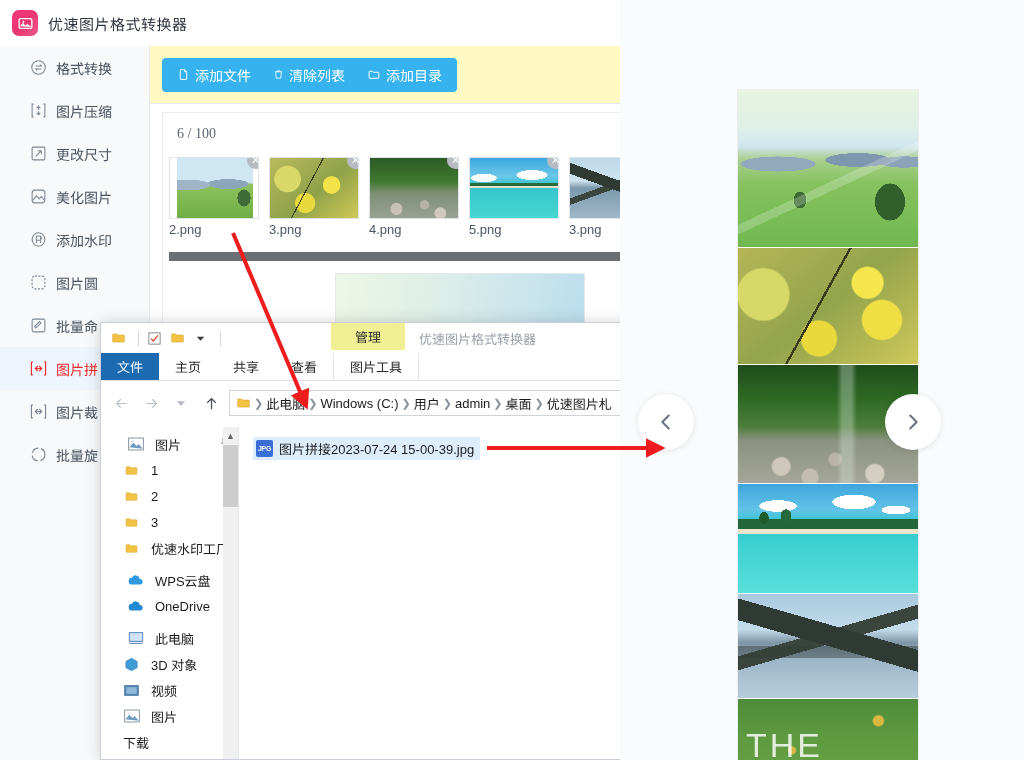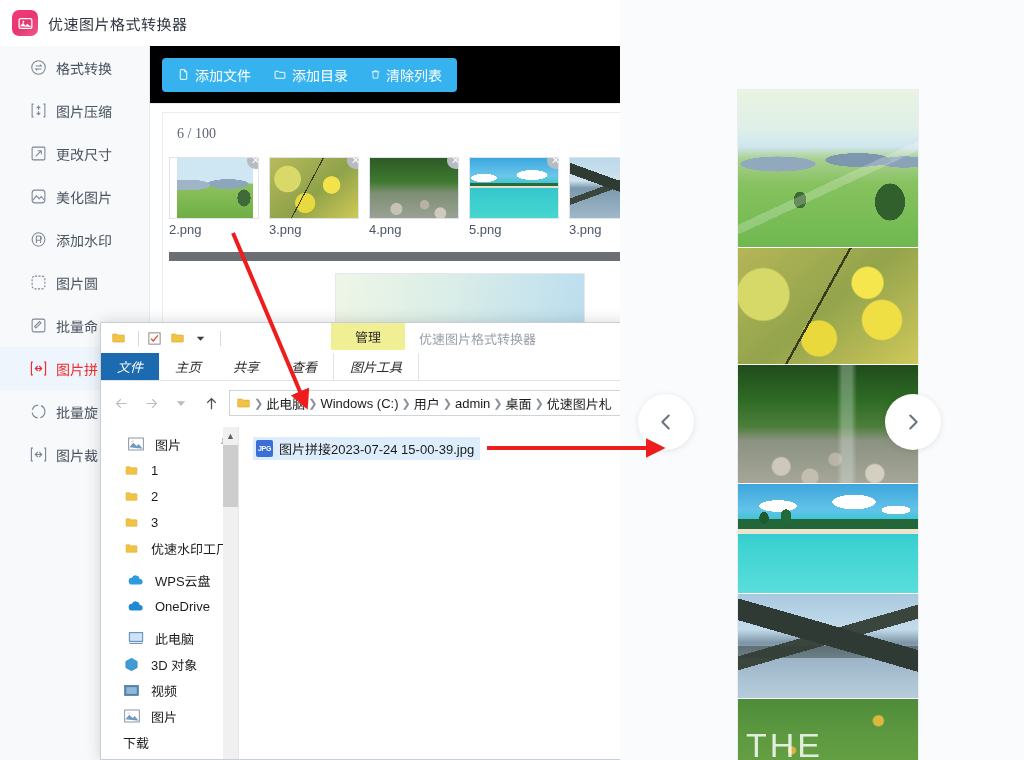"添加文件" .toolbar-row { background: #000000 -> #fef9c3 }
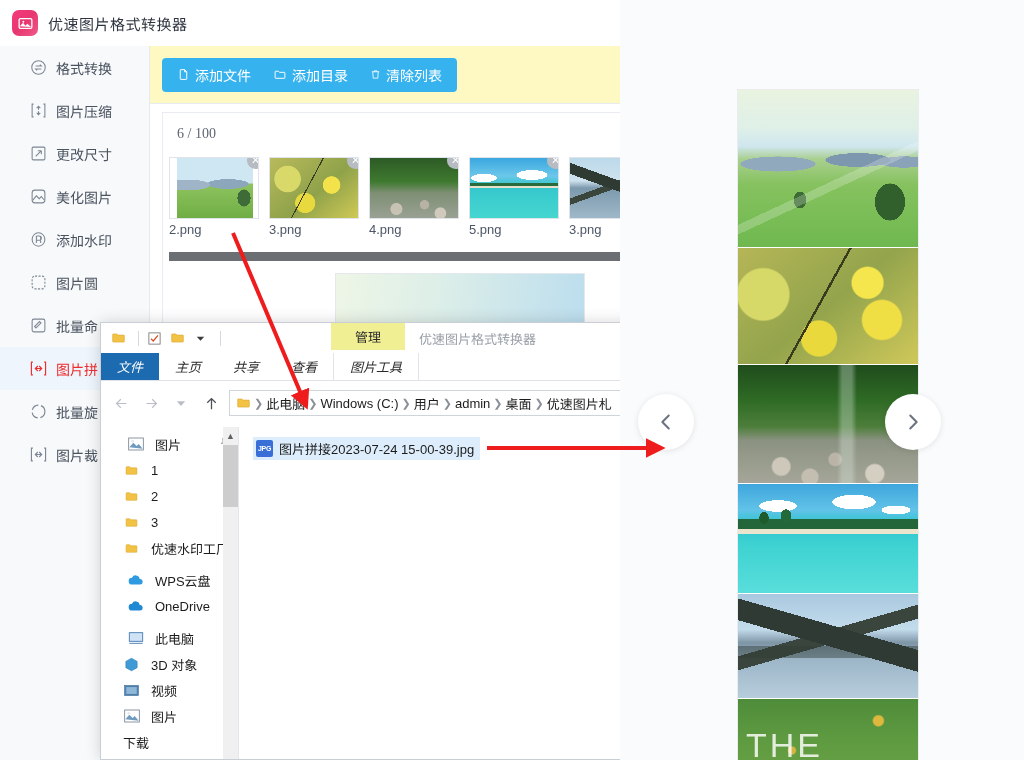"添加目录" div.gbtn { order: before "清除列表" -> after "清除列表" }
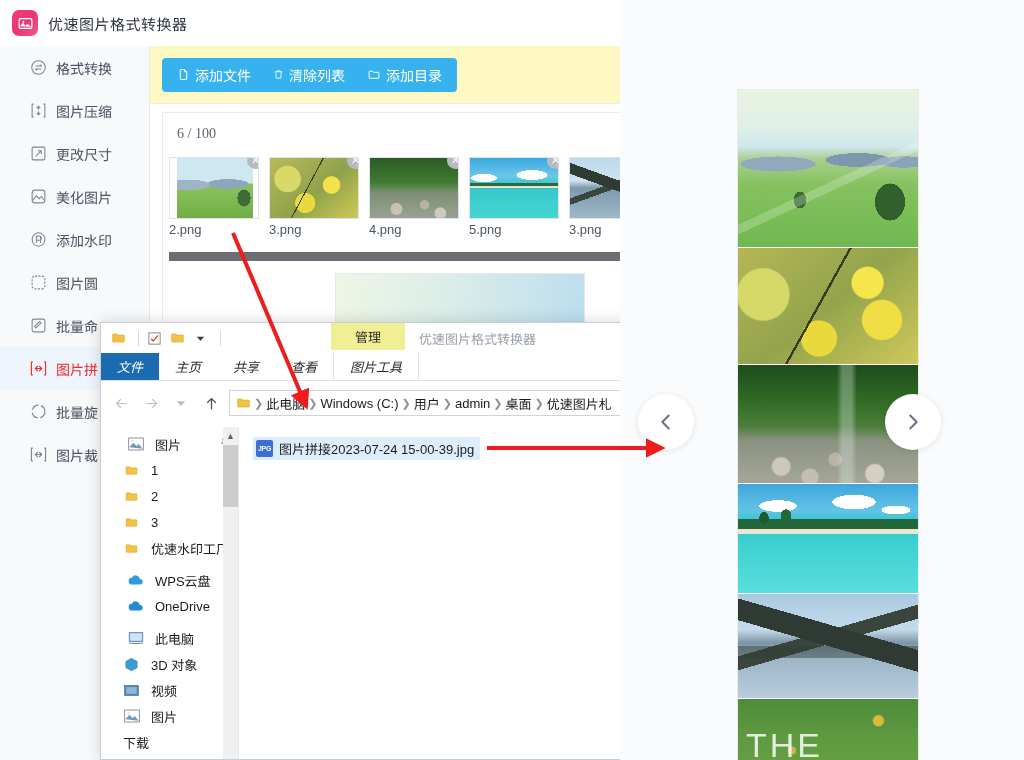"文件" .ex-tab { font-style: italic -> none }
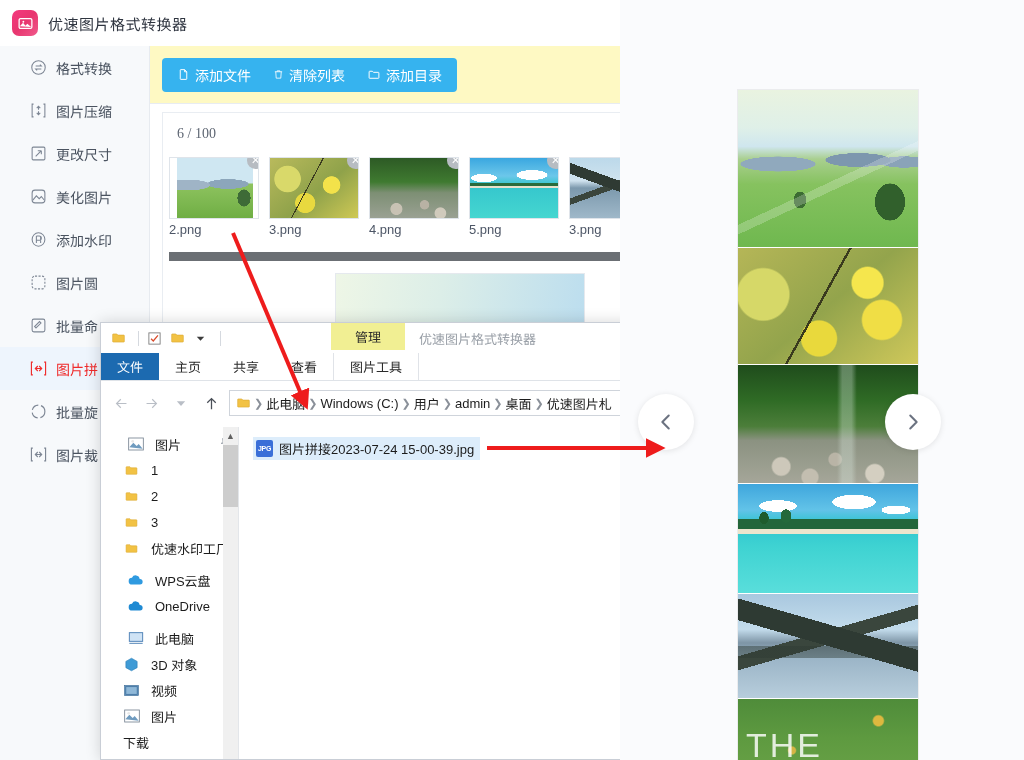"批量旋" div.nav-item { order: before "图片裁" -> after "图片裁" }
